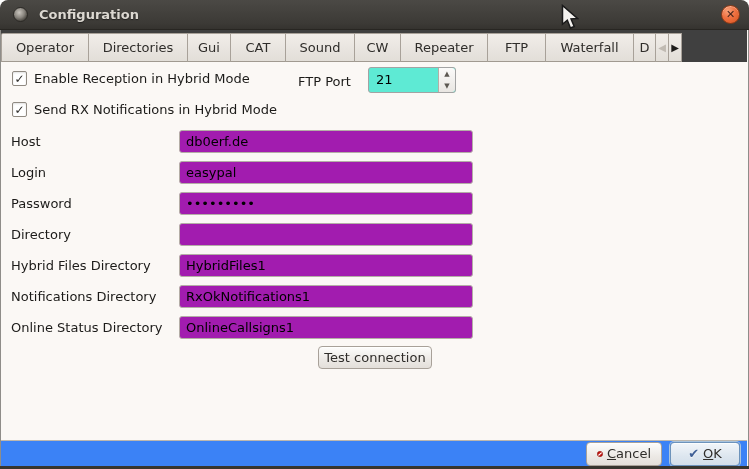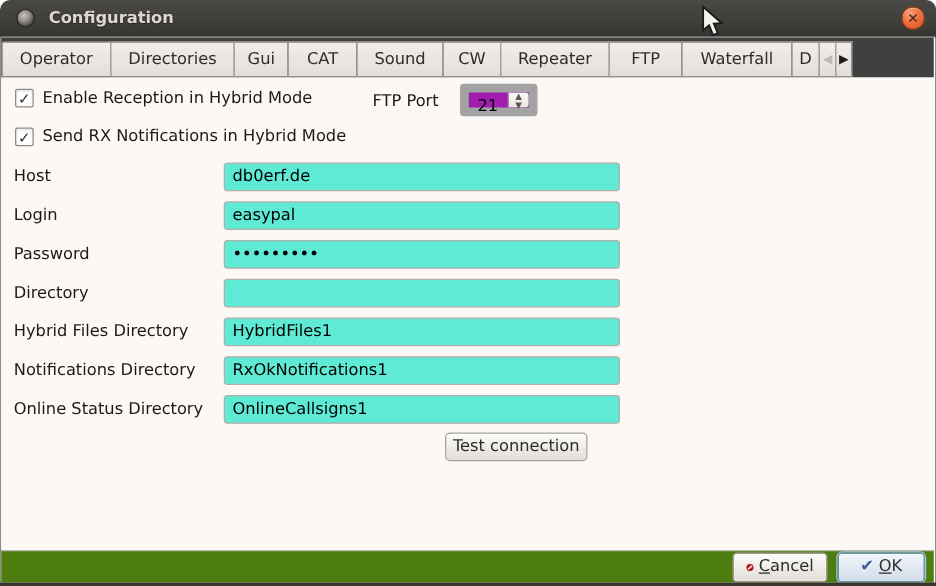"21" .spinbox { background: #a21caf -> #5eead4; border: 7px solid #a3a3a3 -> 1px solid #a3a3a3; width: 62px -> 88px }
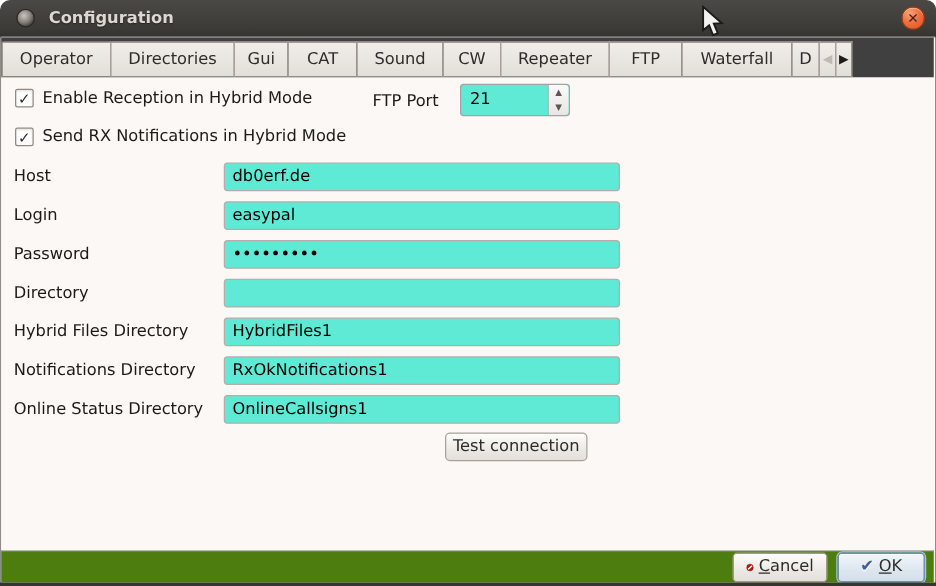"db0erf.de" .field-input { background: #5eead4 -> #a21caf; width: 317px -> 294px }
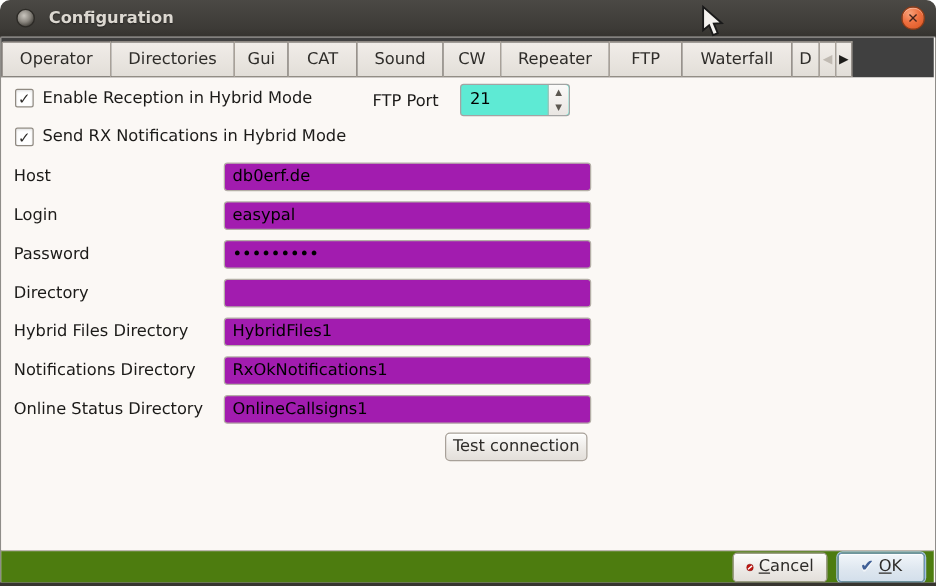"Test connection" .test-btn { margin-left: 38px -> none }
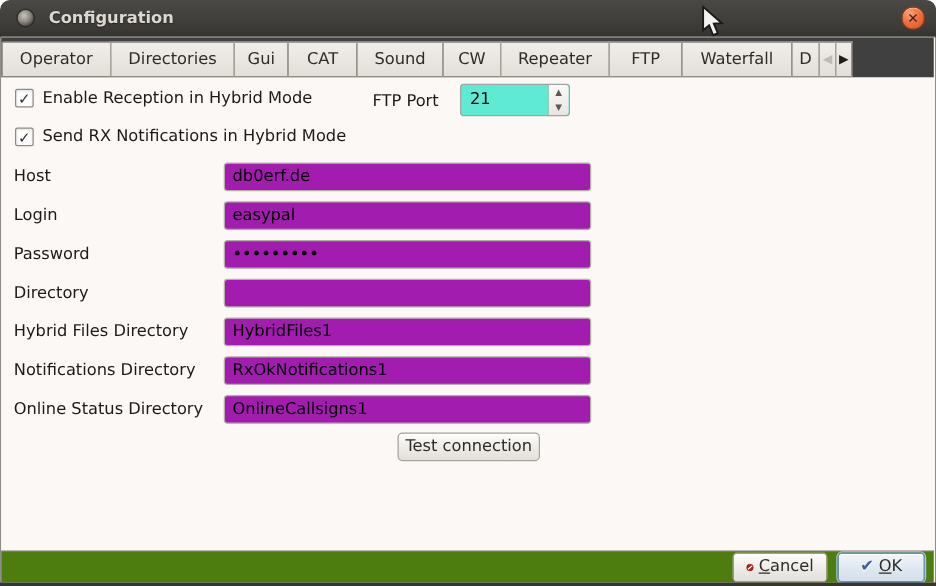"Cancel" .action-area { background: #4d7c0f -> #3b82f6 }
